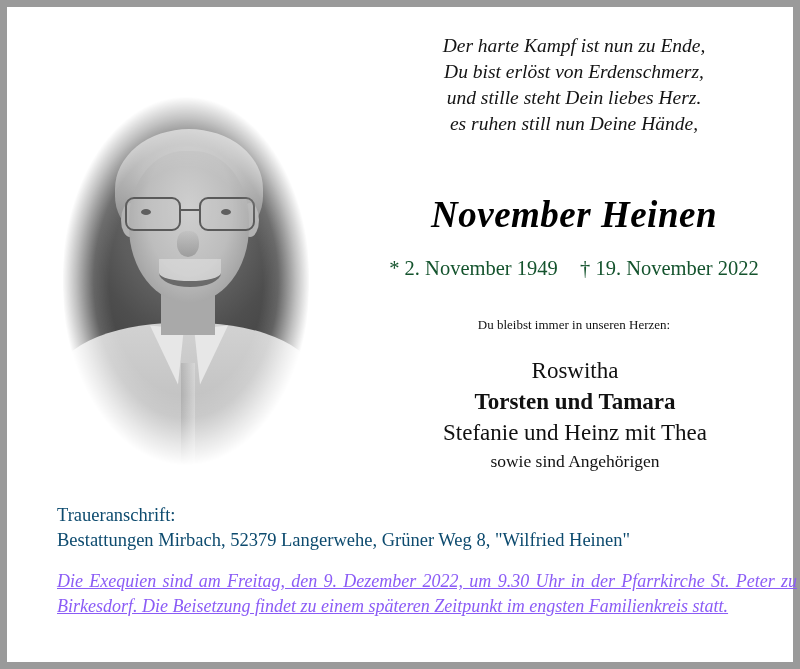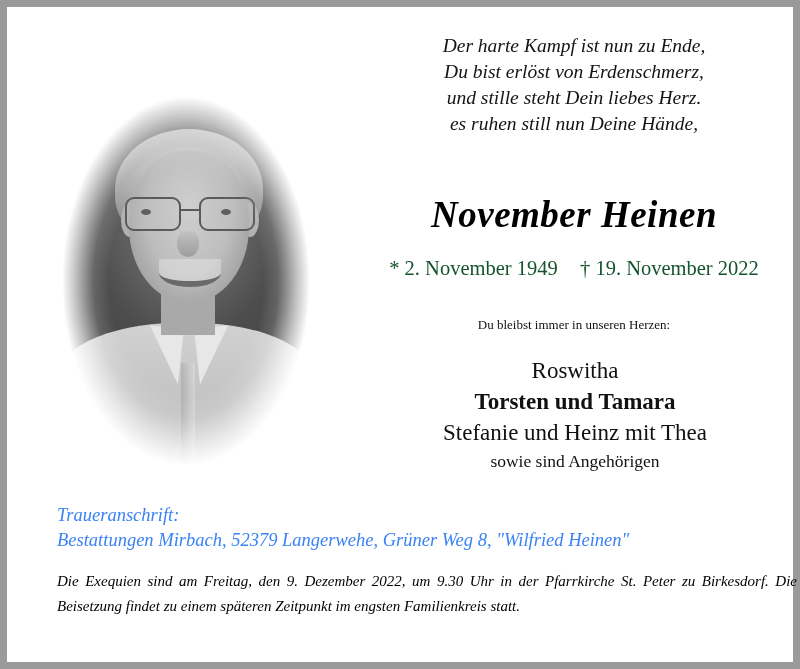"Traueranschrift:" .address { color: #3b82f6 -> #0c4a6e; font-style: italic -> none }
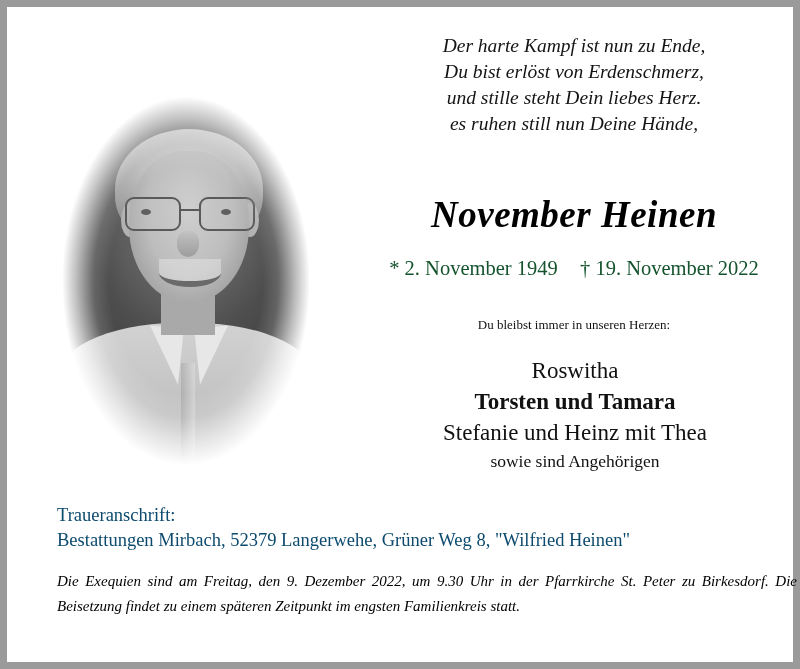"Die Exequien sind am Freitag," .notice { color: #000000 -> #8b5cf6; font-size: 15px -> 18px; text-decoration: none -> underline }
